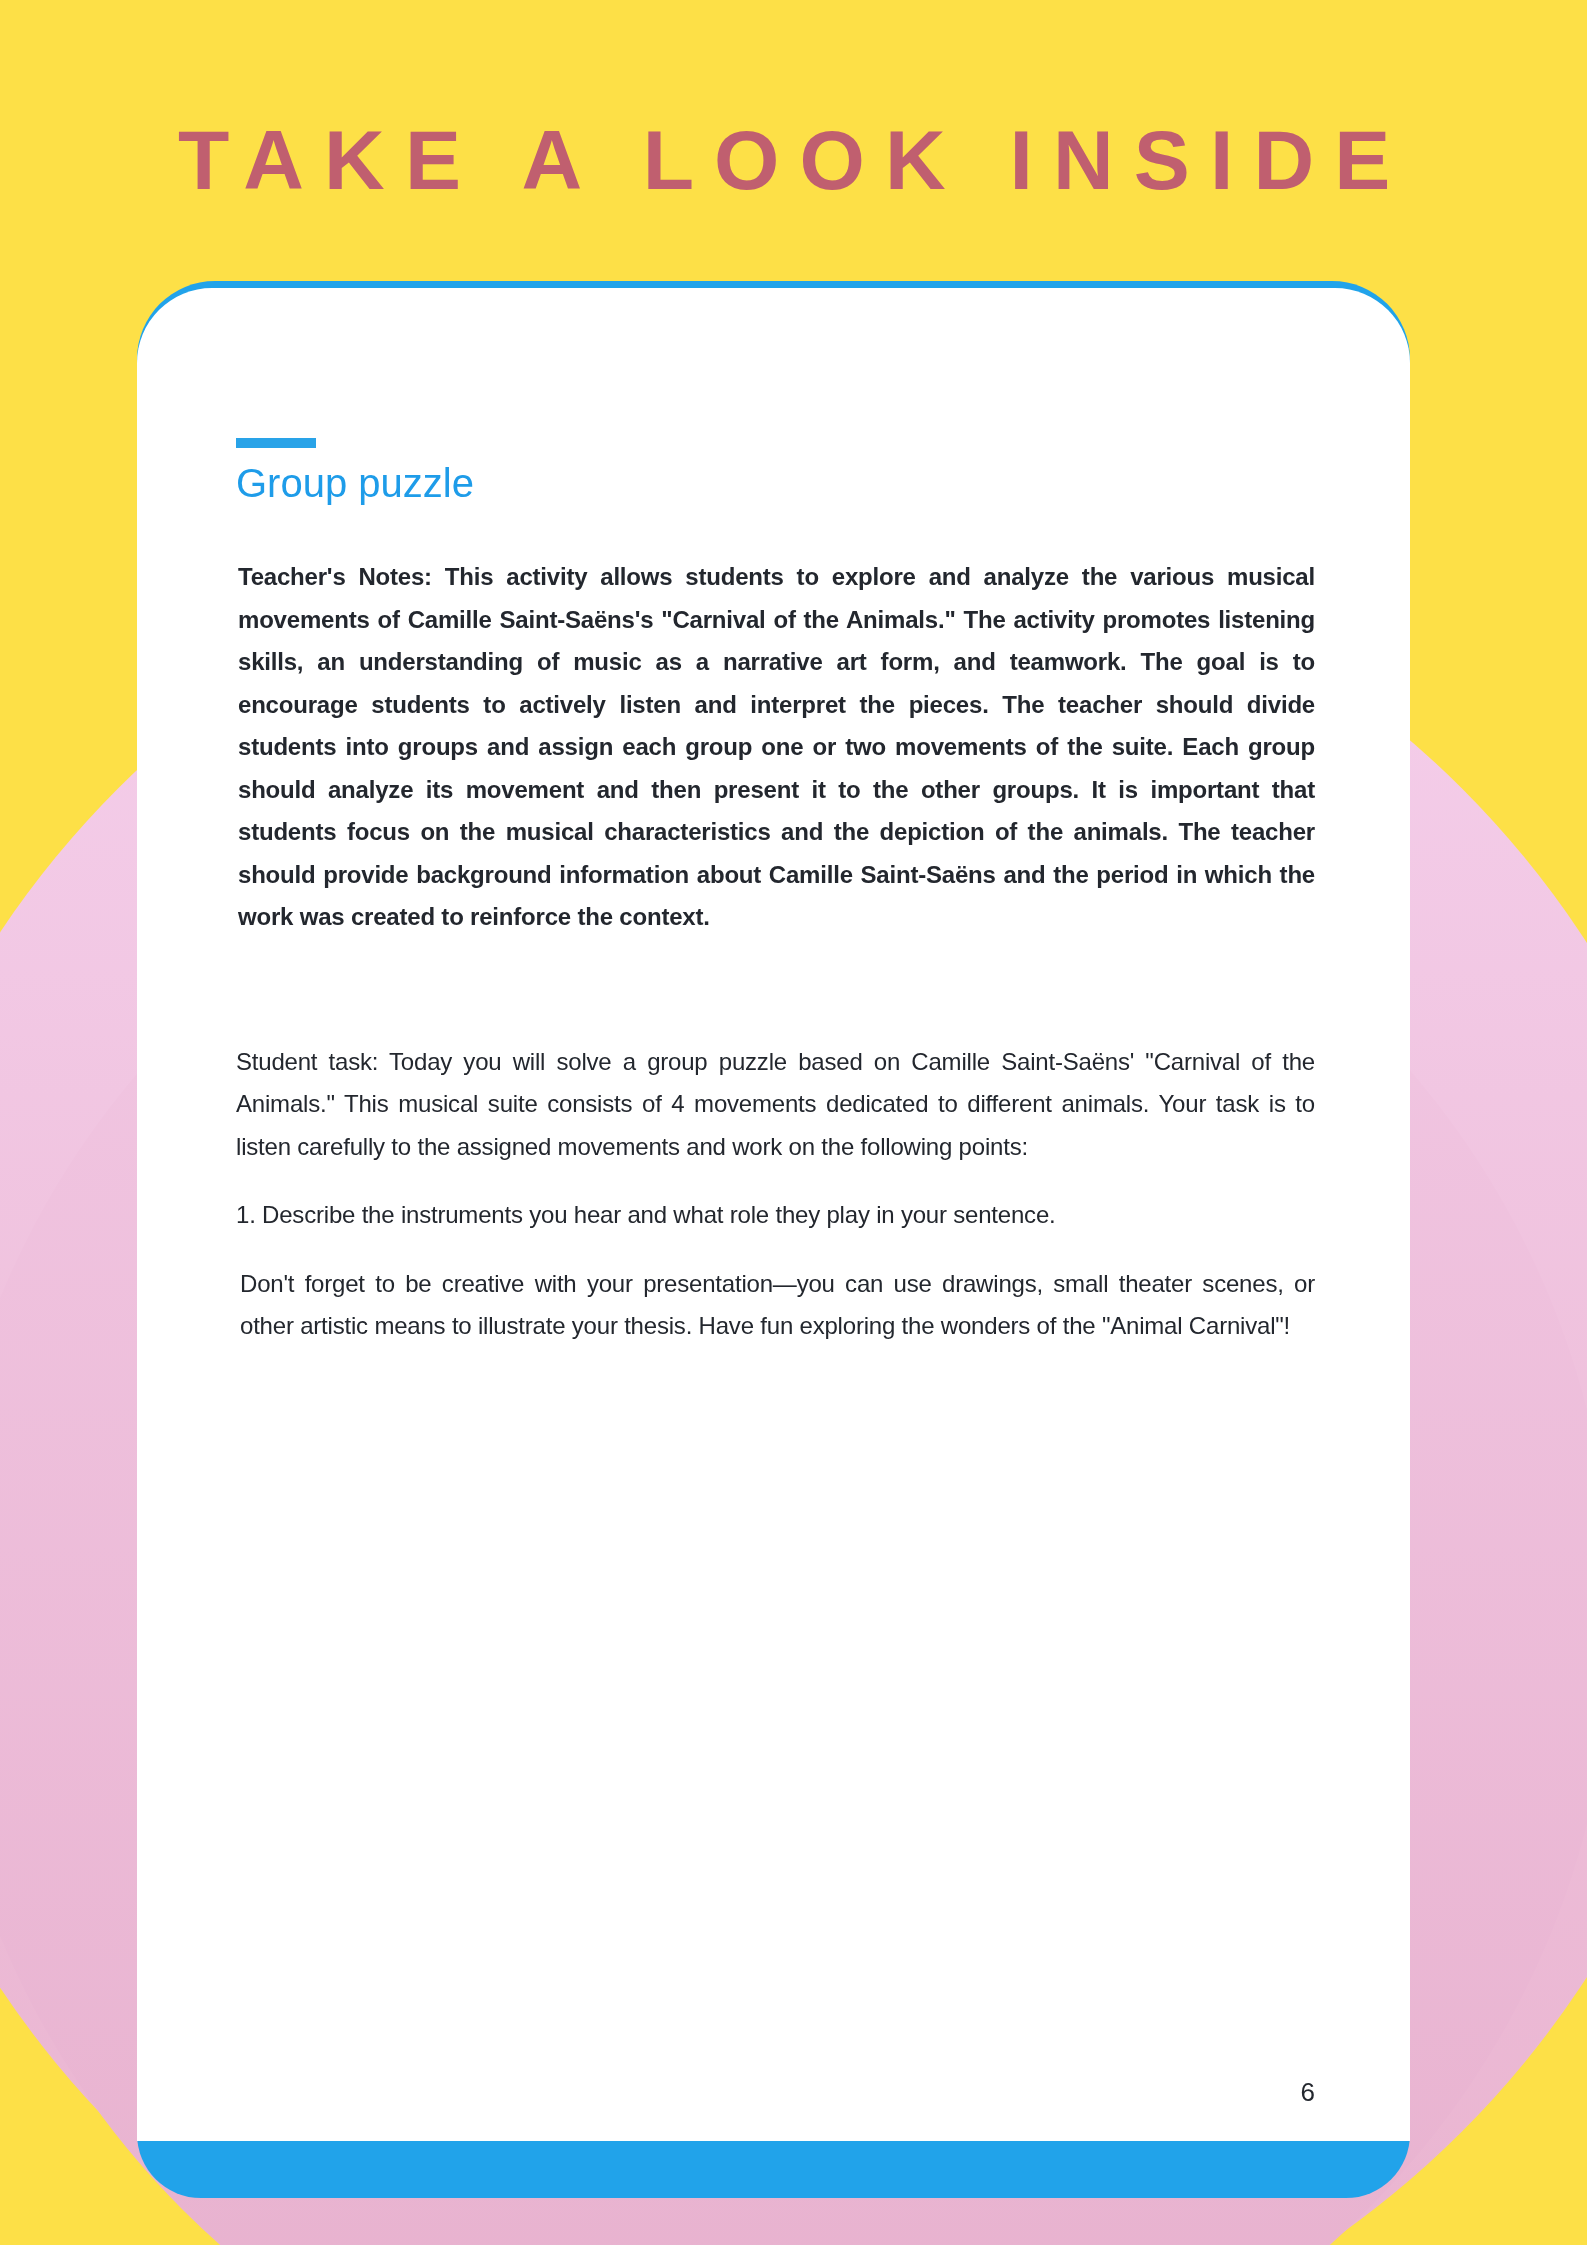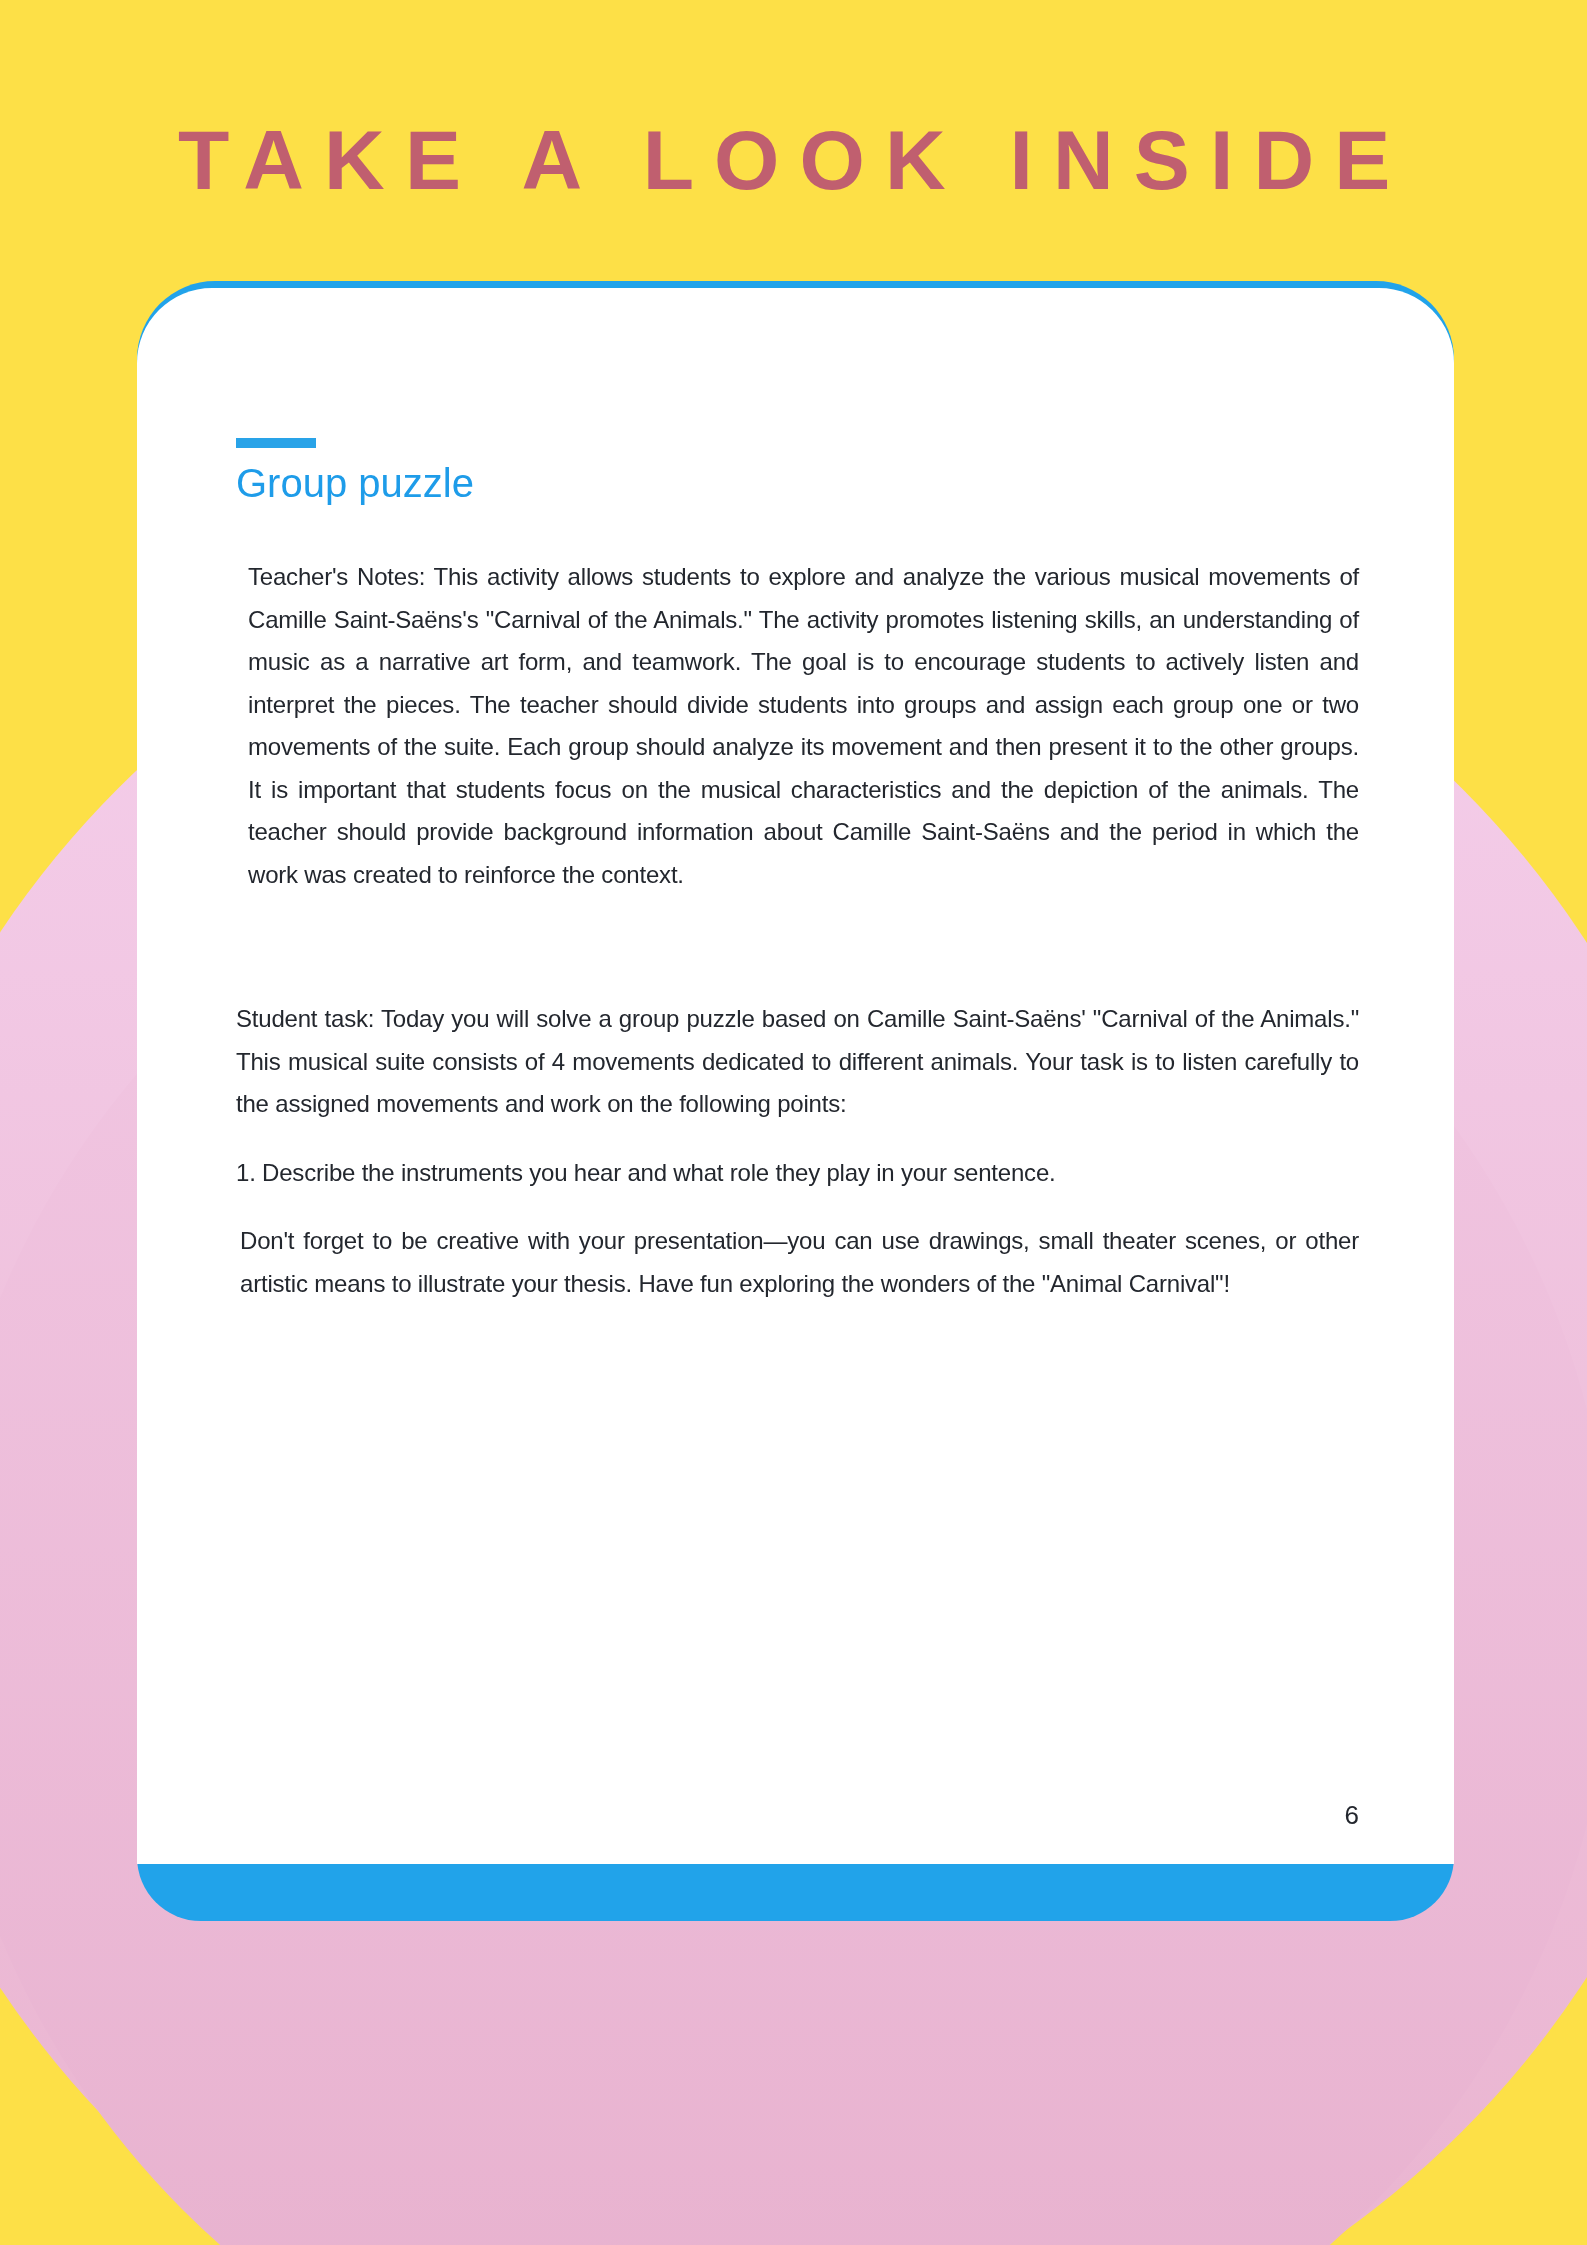"Group puzzle" .card-wrap { height: 1640px -> 1917px; padding-left: 44px -> none }
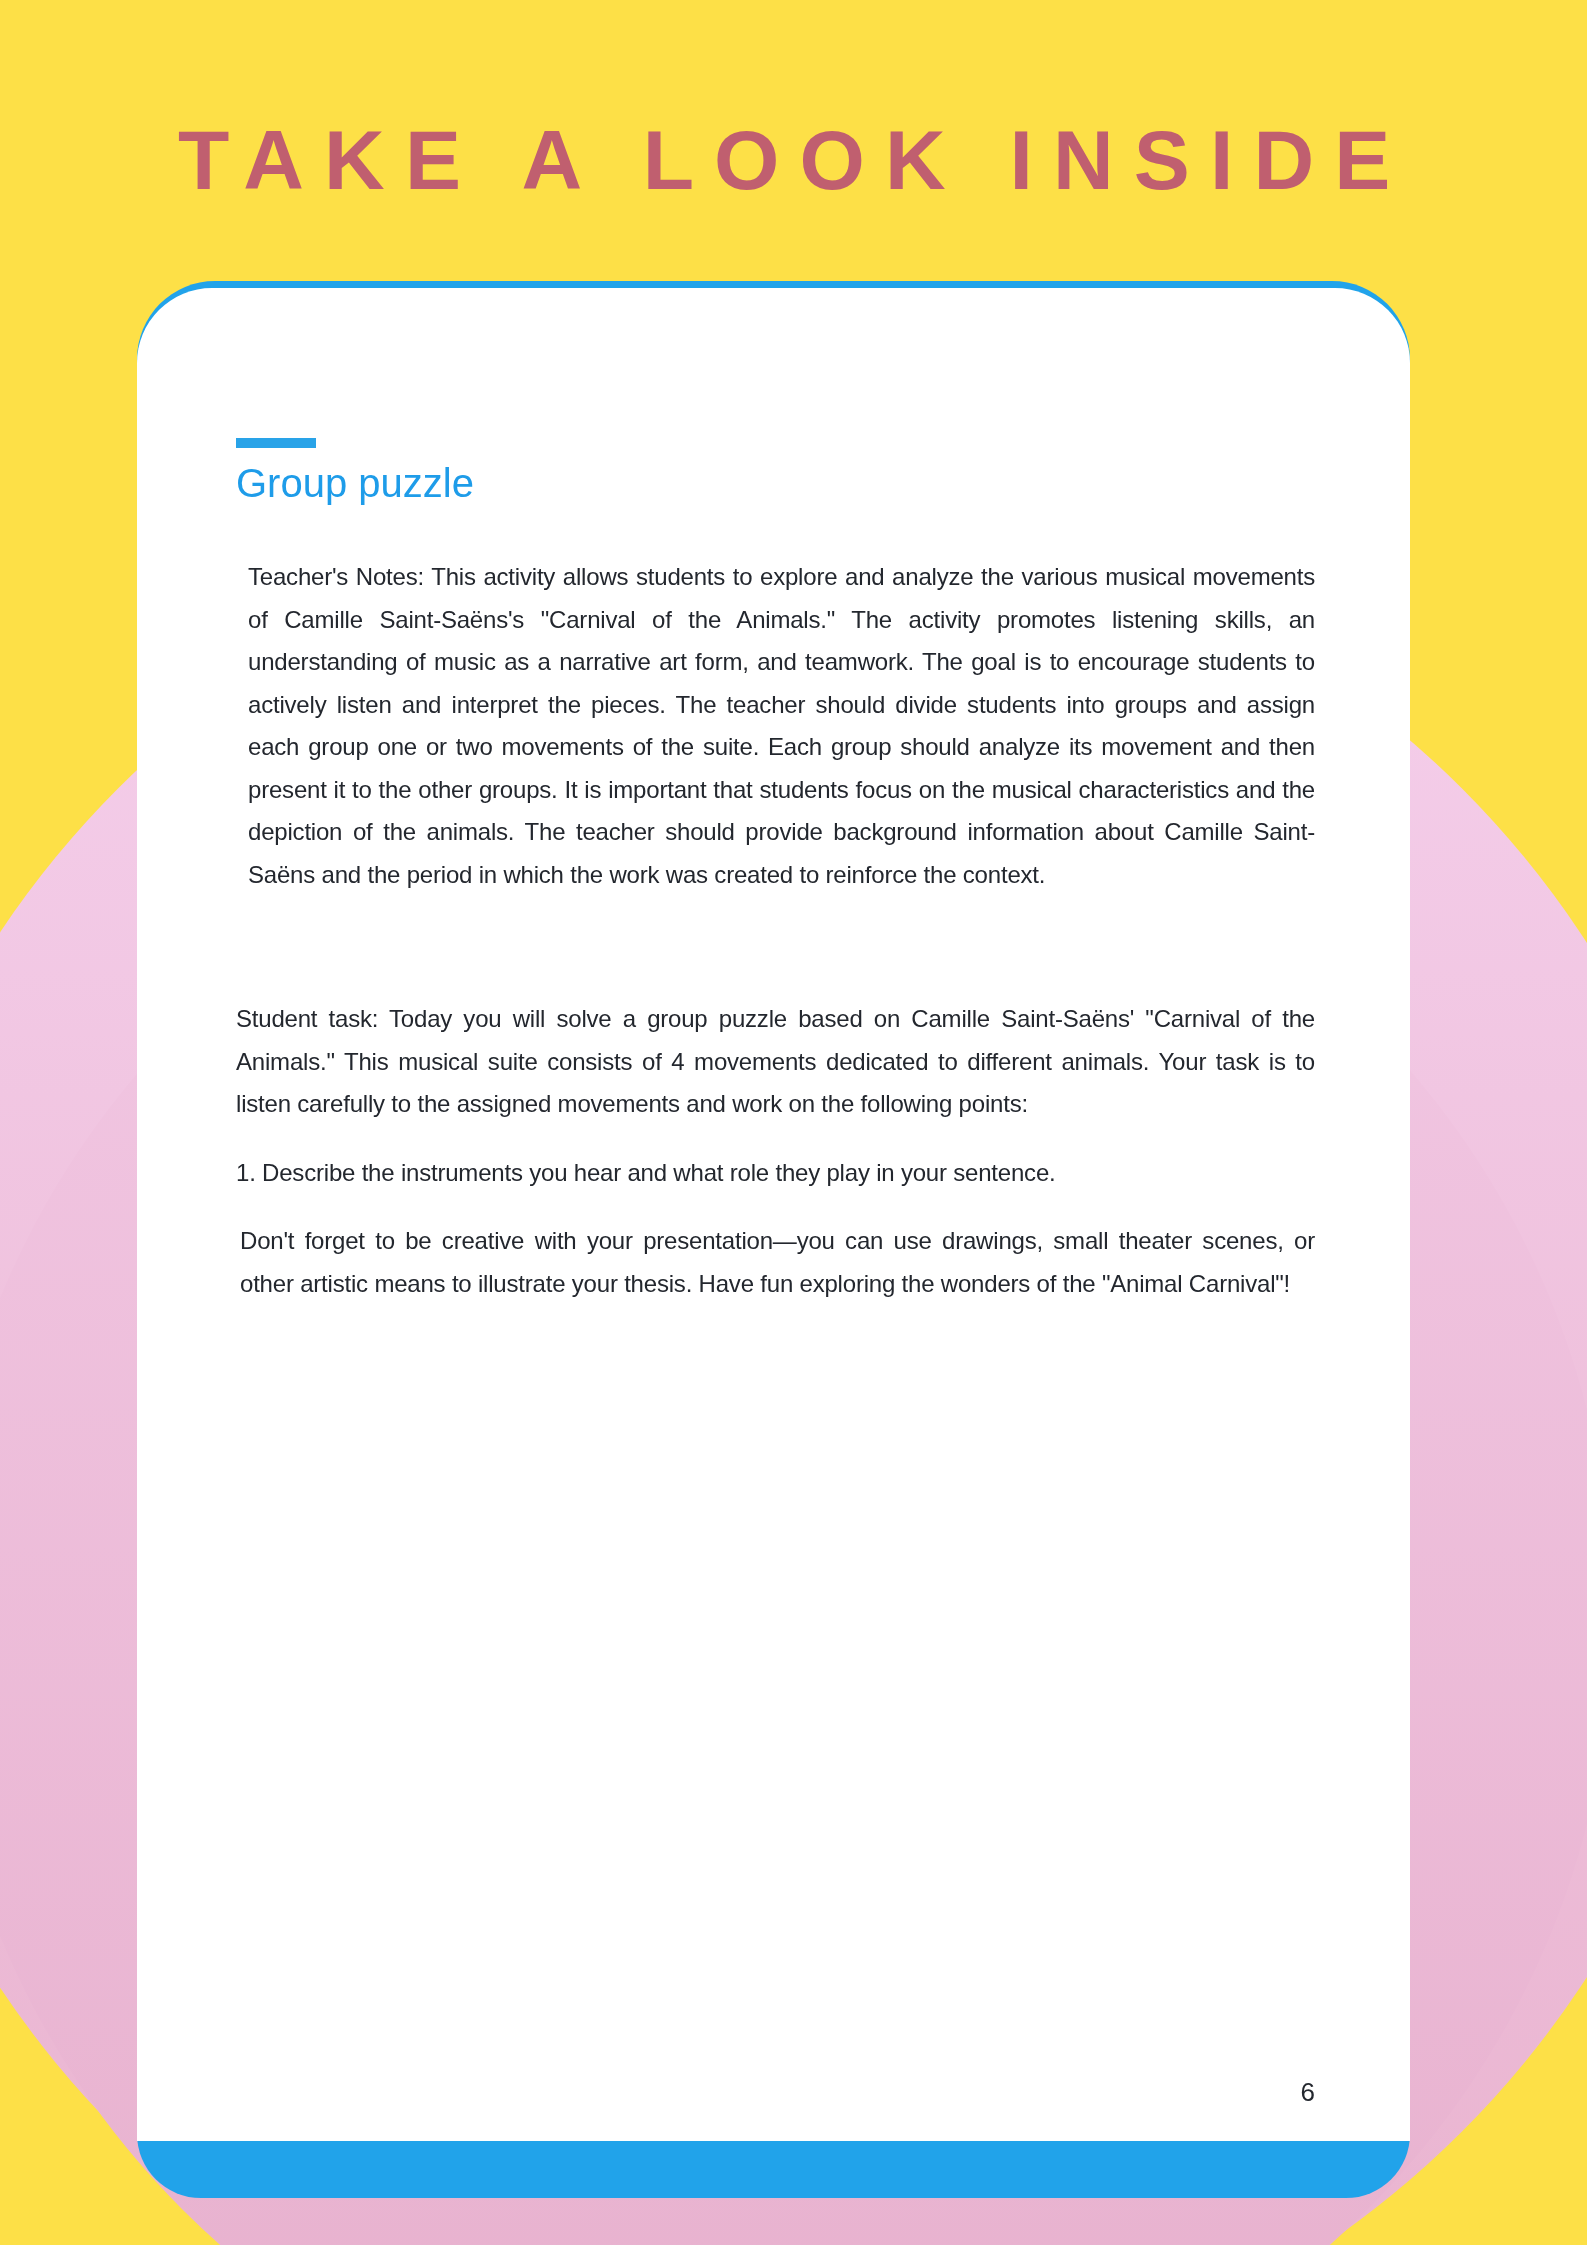"Teacher's Notes: This activity allows" .para-teacher { font-weight: none -> bold; margin: 50px 0 0 12px -> 50px 0 0 2px }
